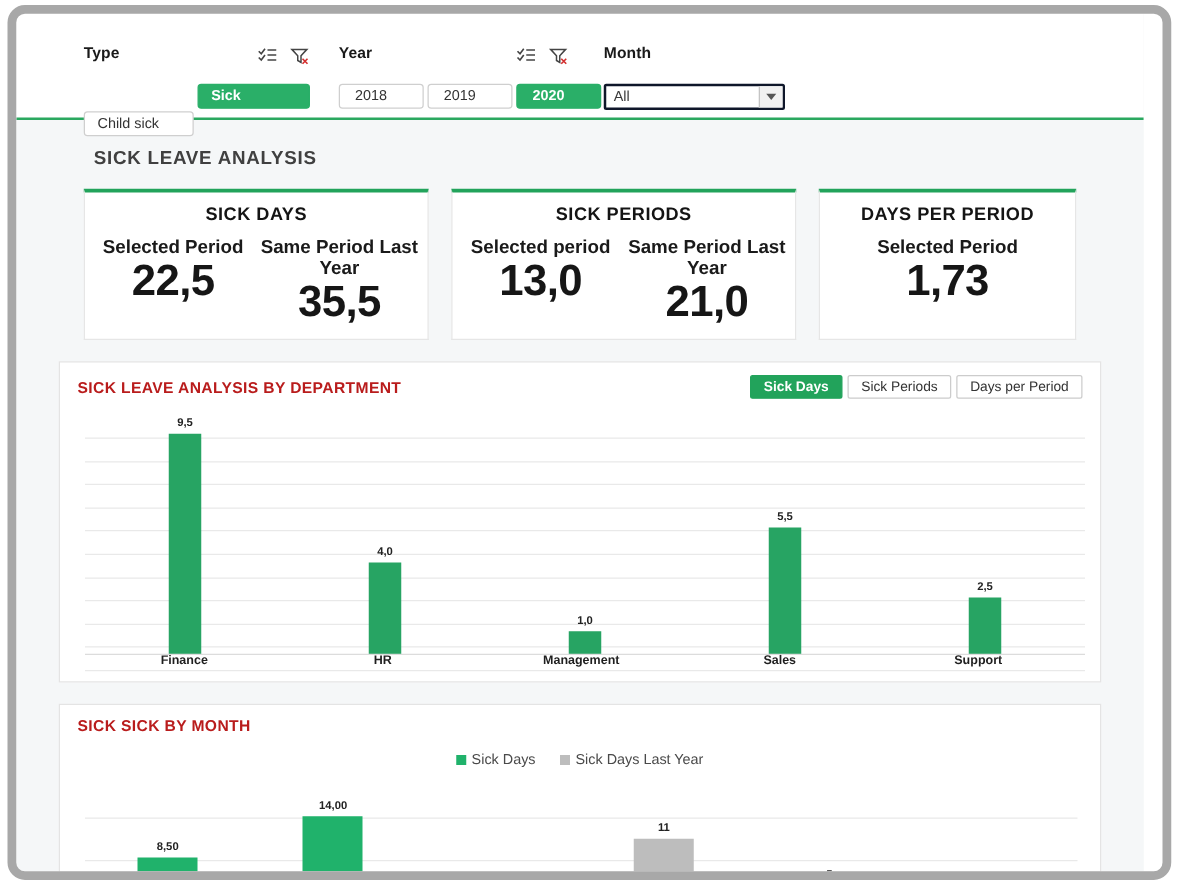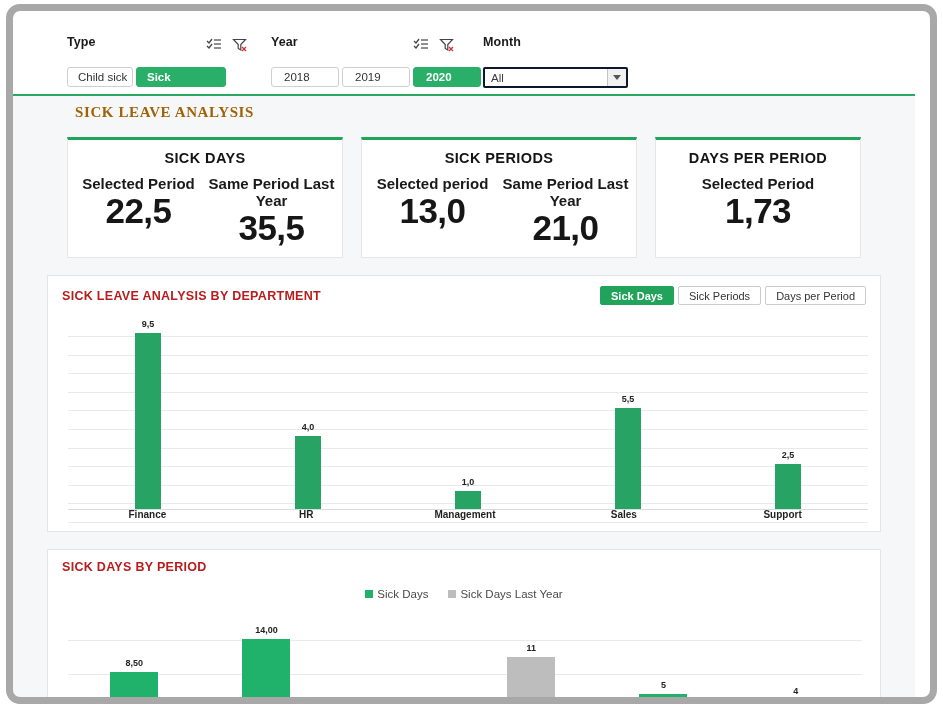"Child sick" .pill.w-type0 { margin-top: none -> 22px; width: 66px -> 88px }
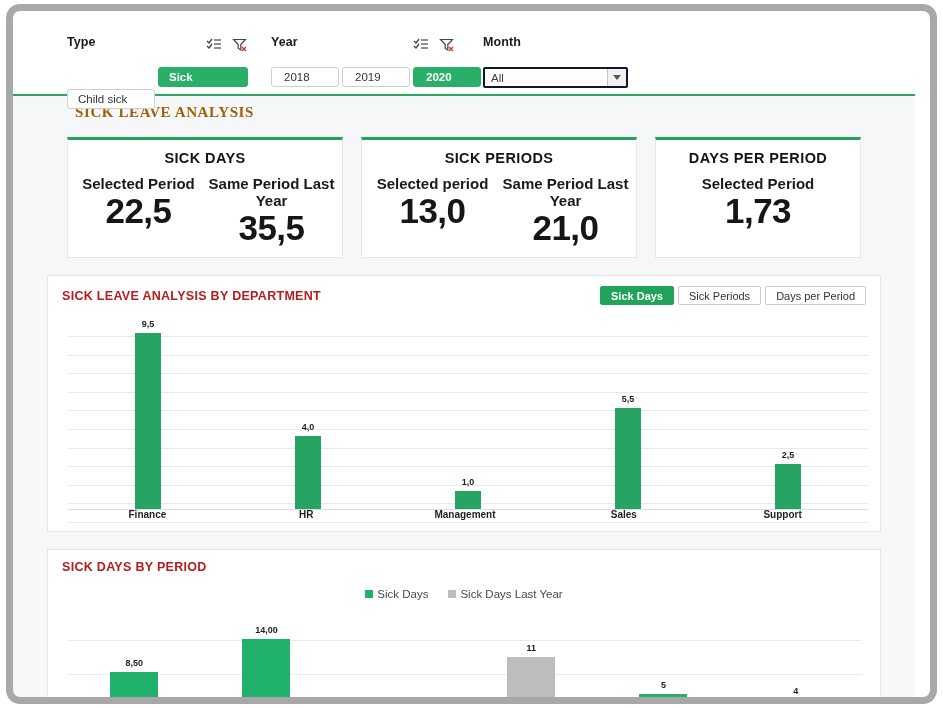"SICK LEAVE ANALYSIS" .page-title { color: #a16207 -> #404040; font-family: Liberation Serif, serif -> none; padding: 8px 0 16px 42px -> 22px 0 16px 42px }
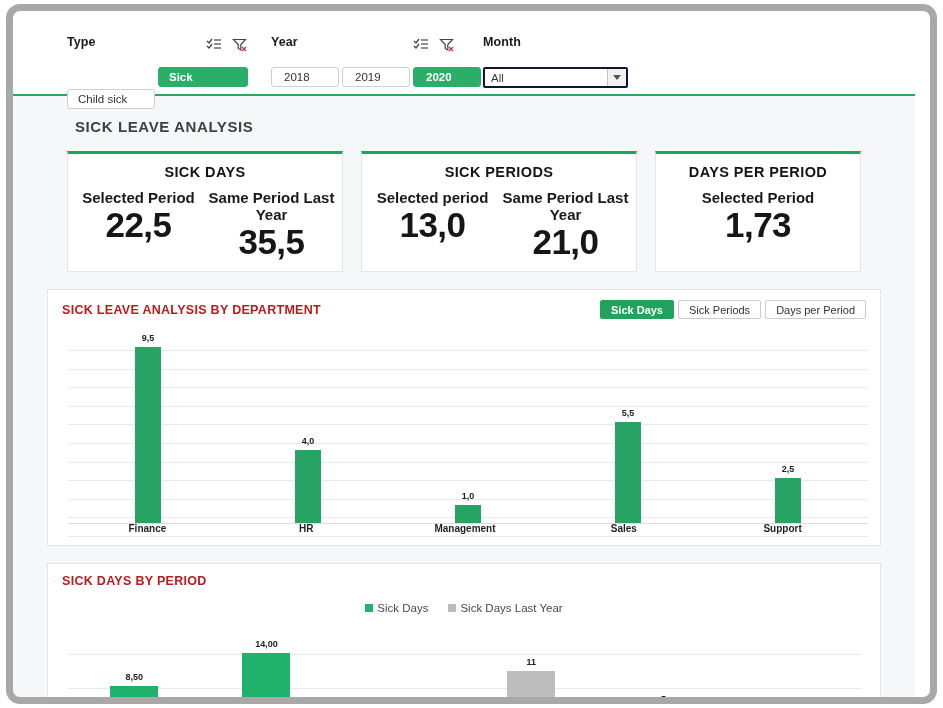"SICK DAYS BY PERIOD" div.panel-title { text: DAYS BY PERIOD -> SICK BY MONTH }
